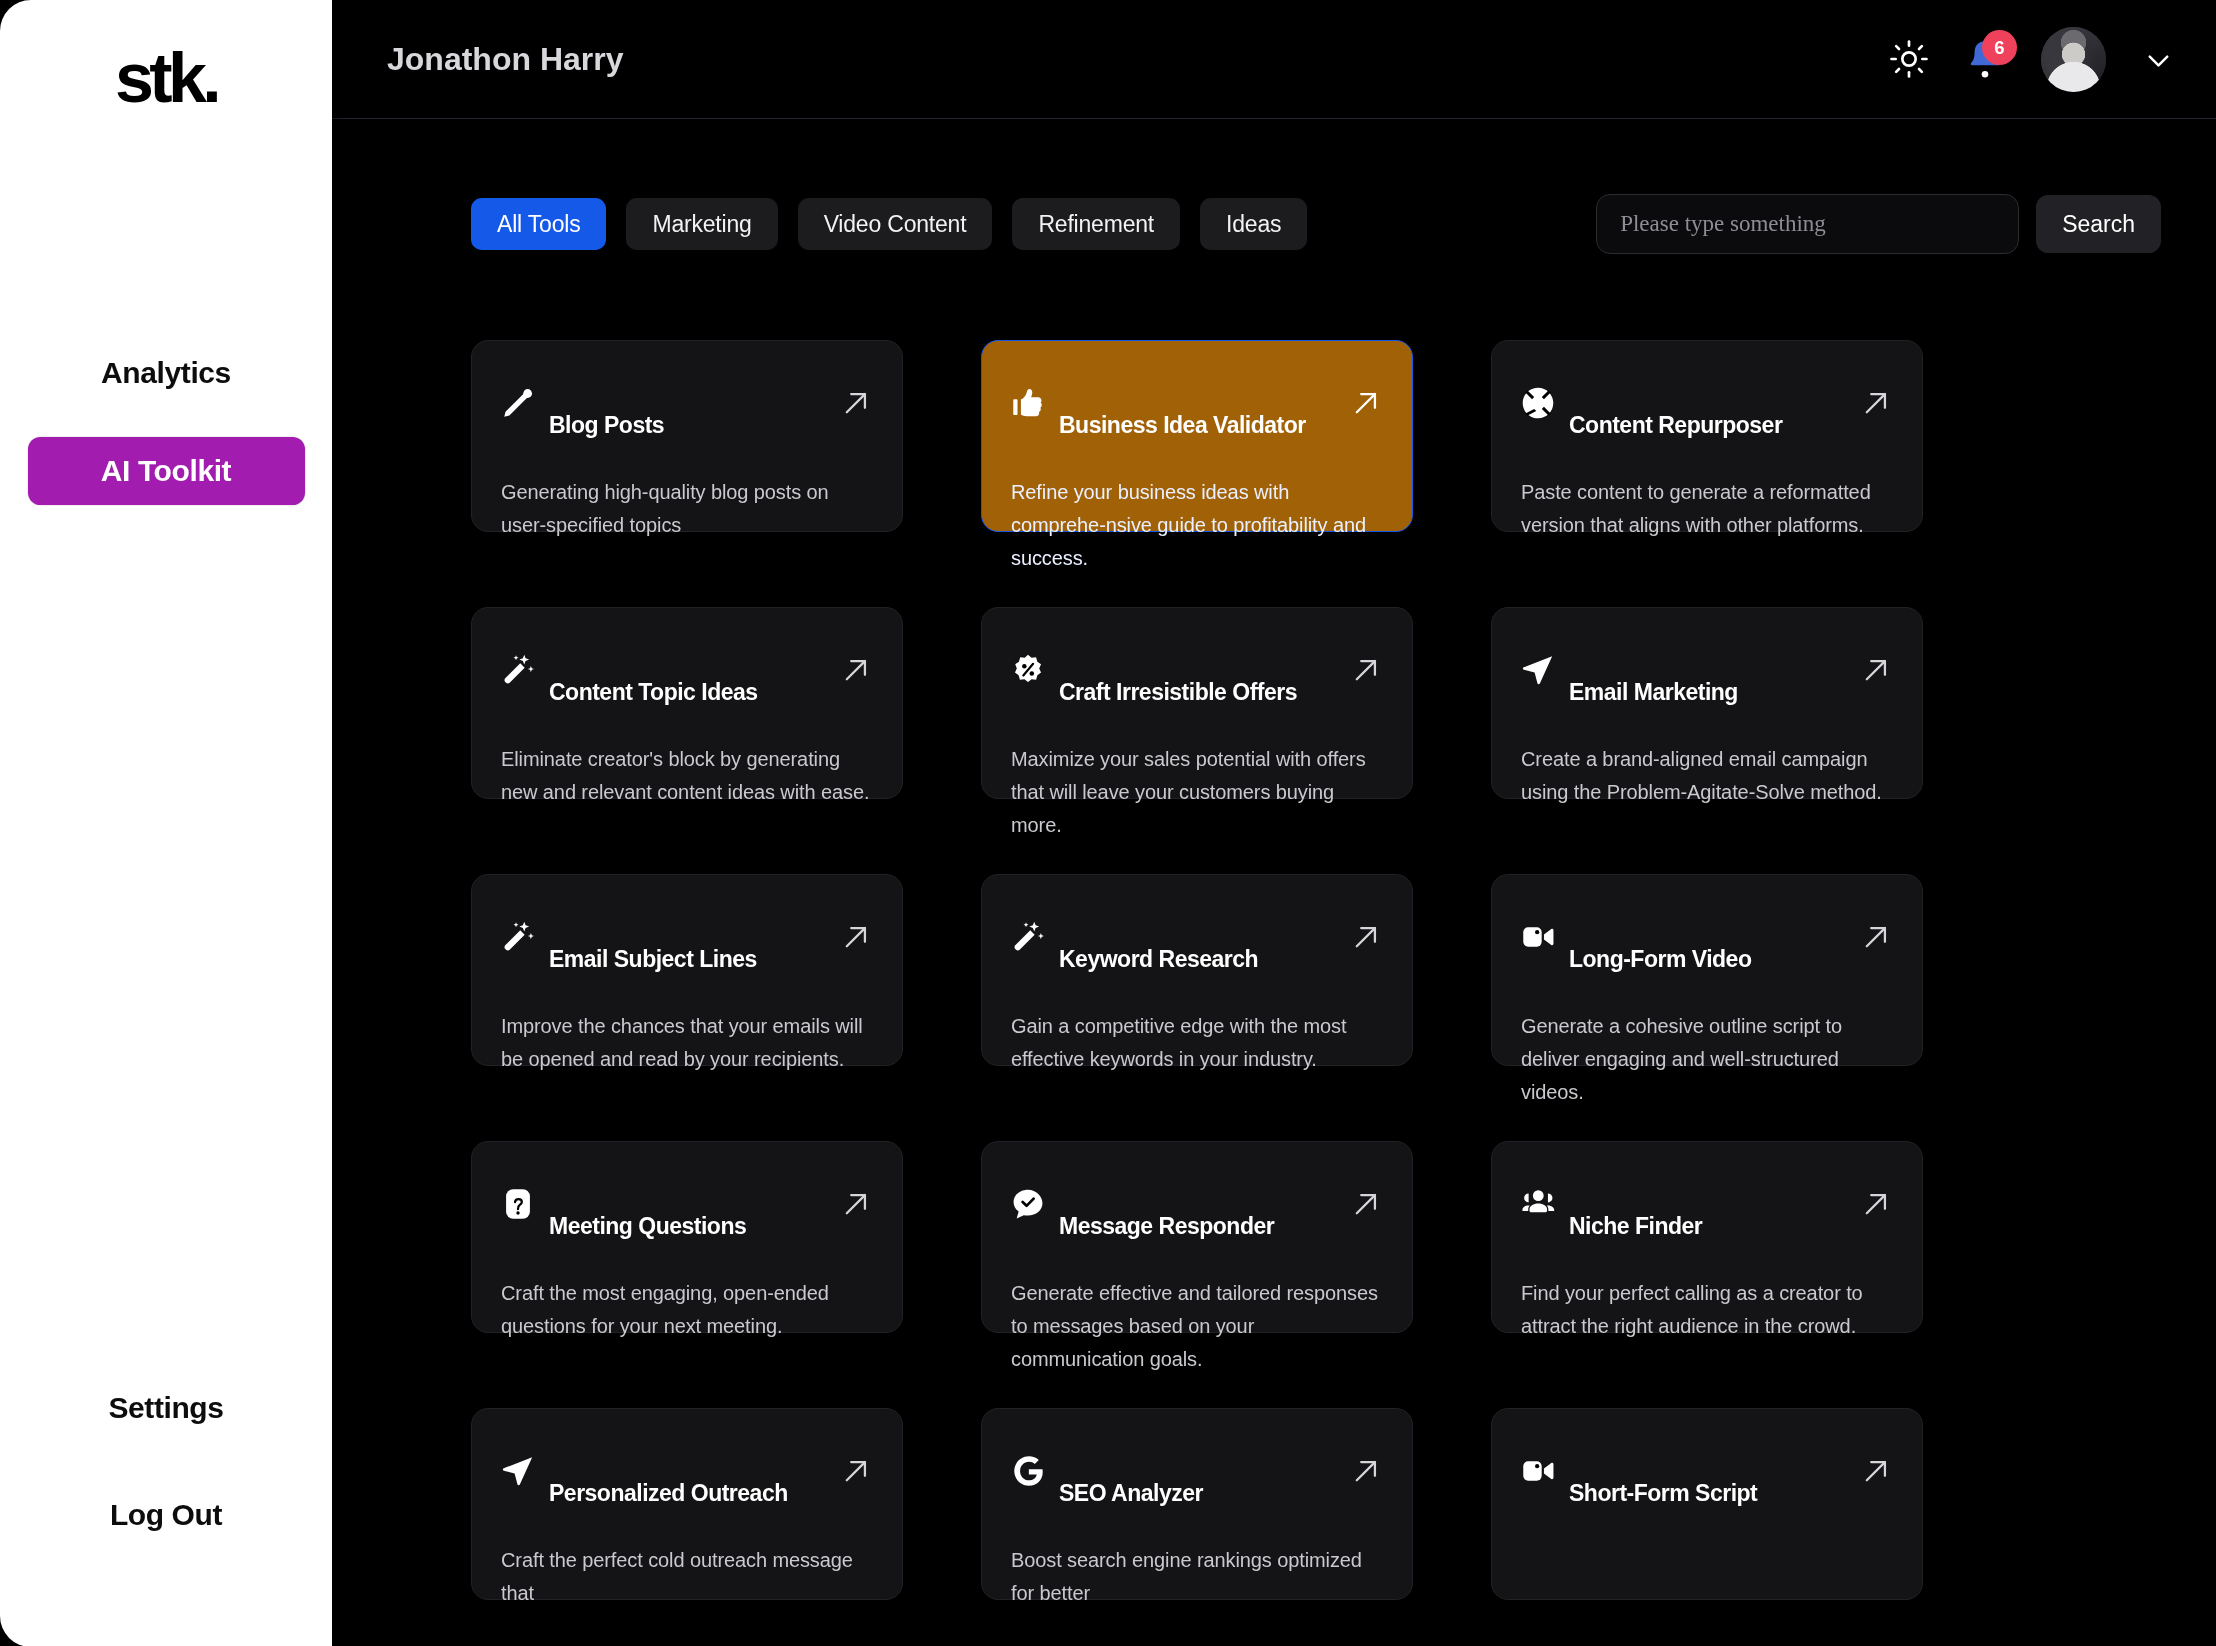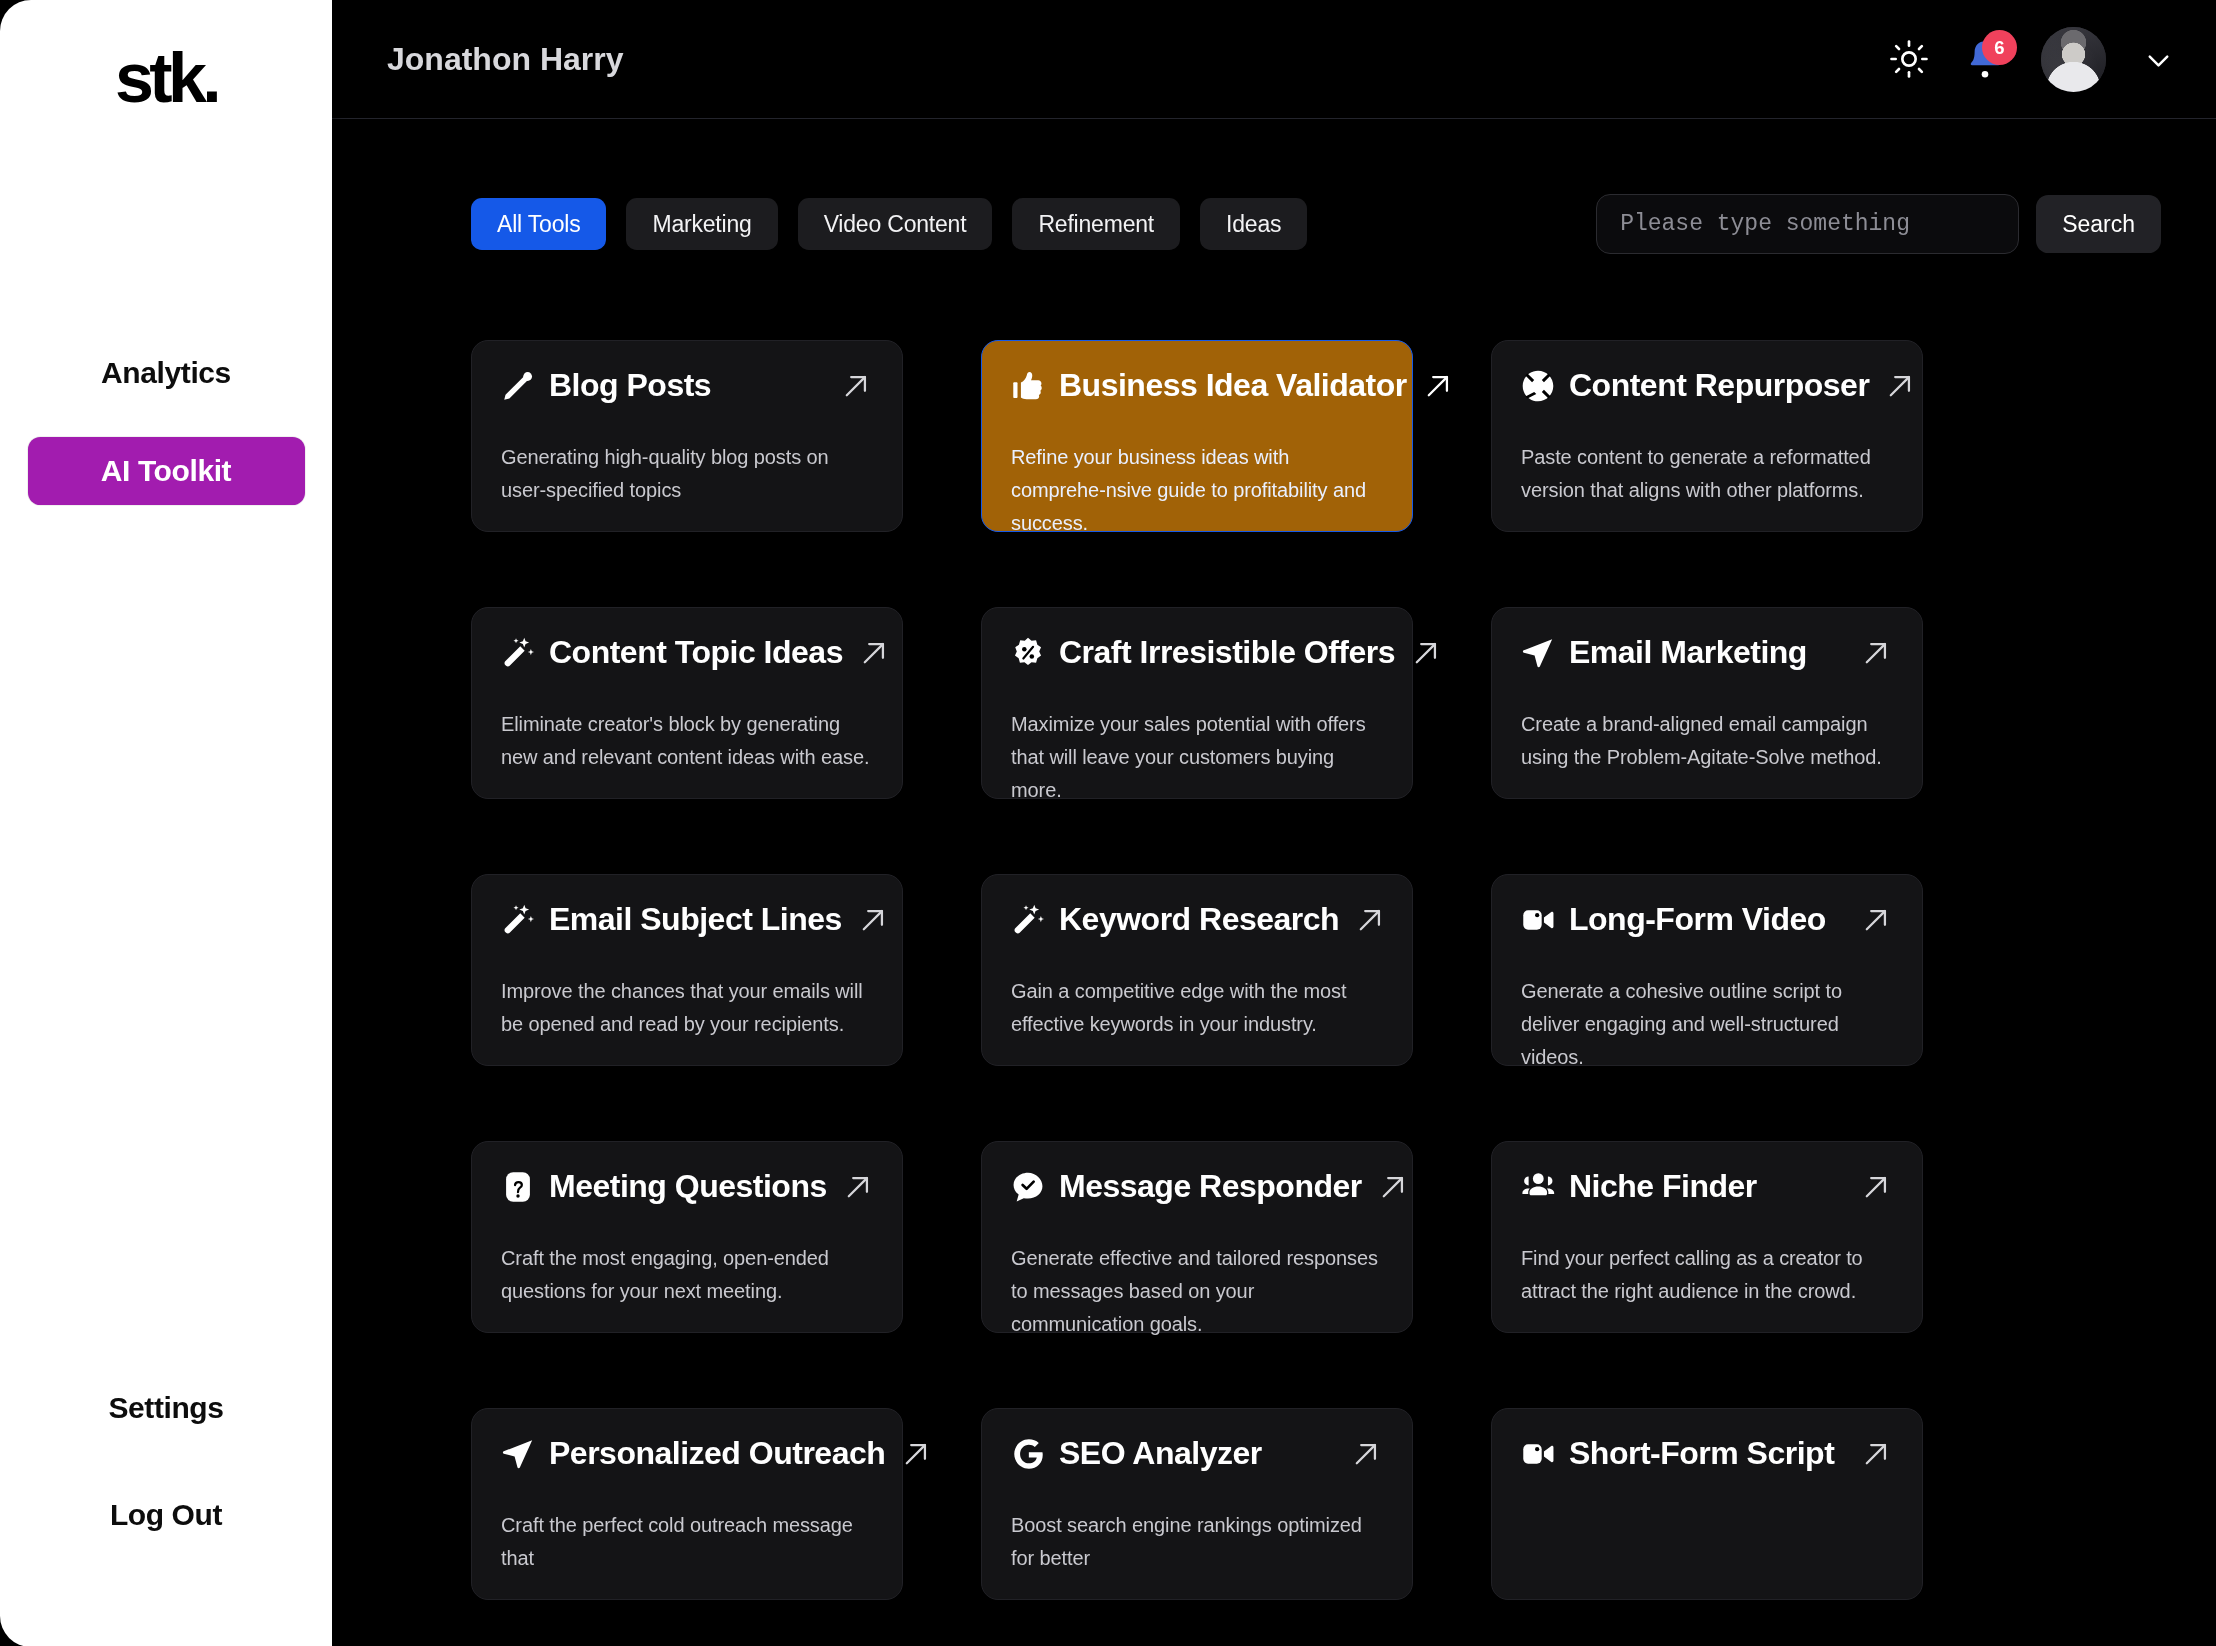"Please type something" #search-input { font-family: Liberation Mono, monospace -> Liberation Serif, serif }
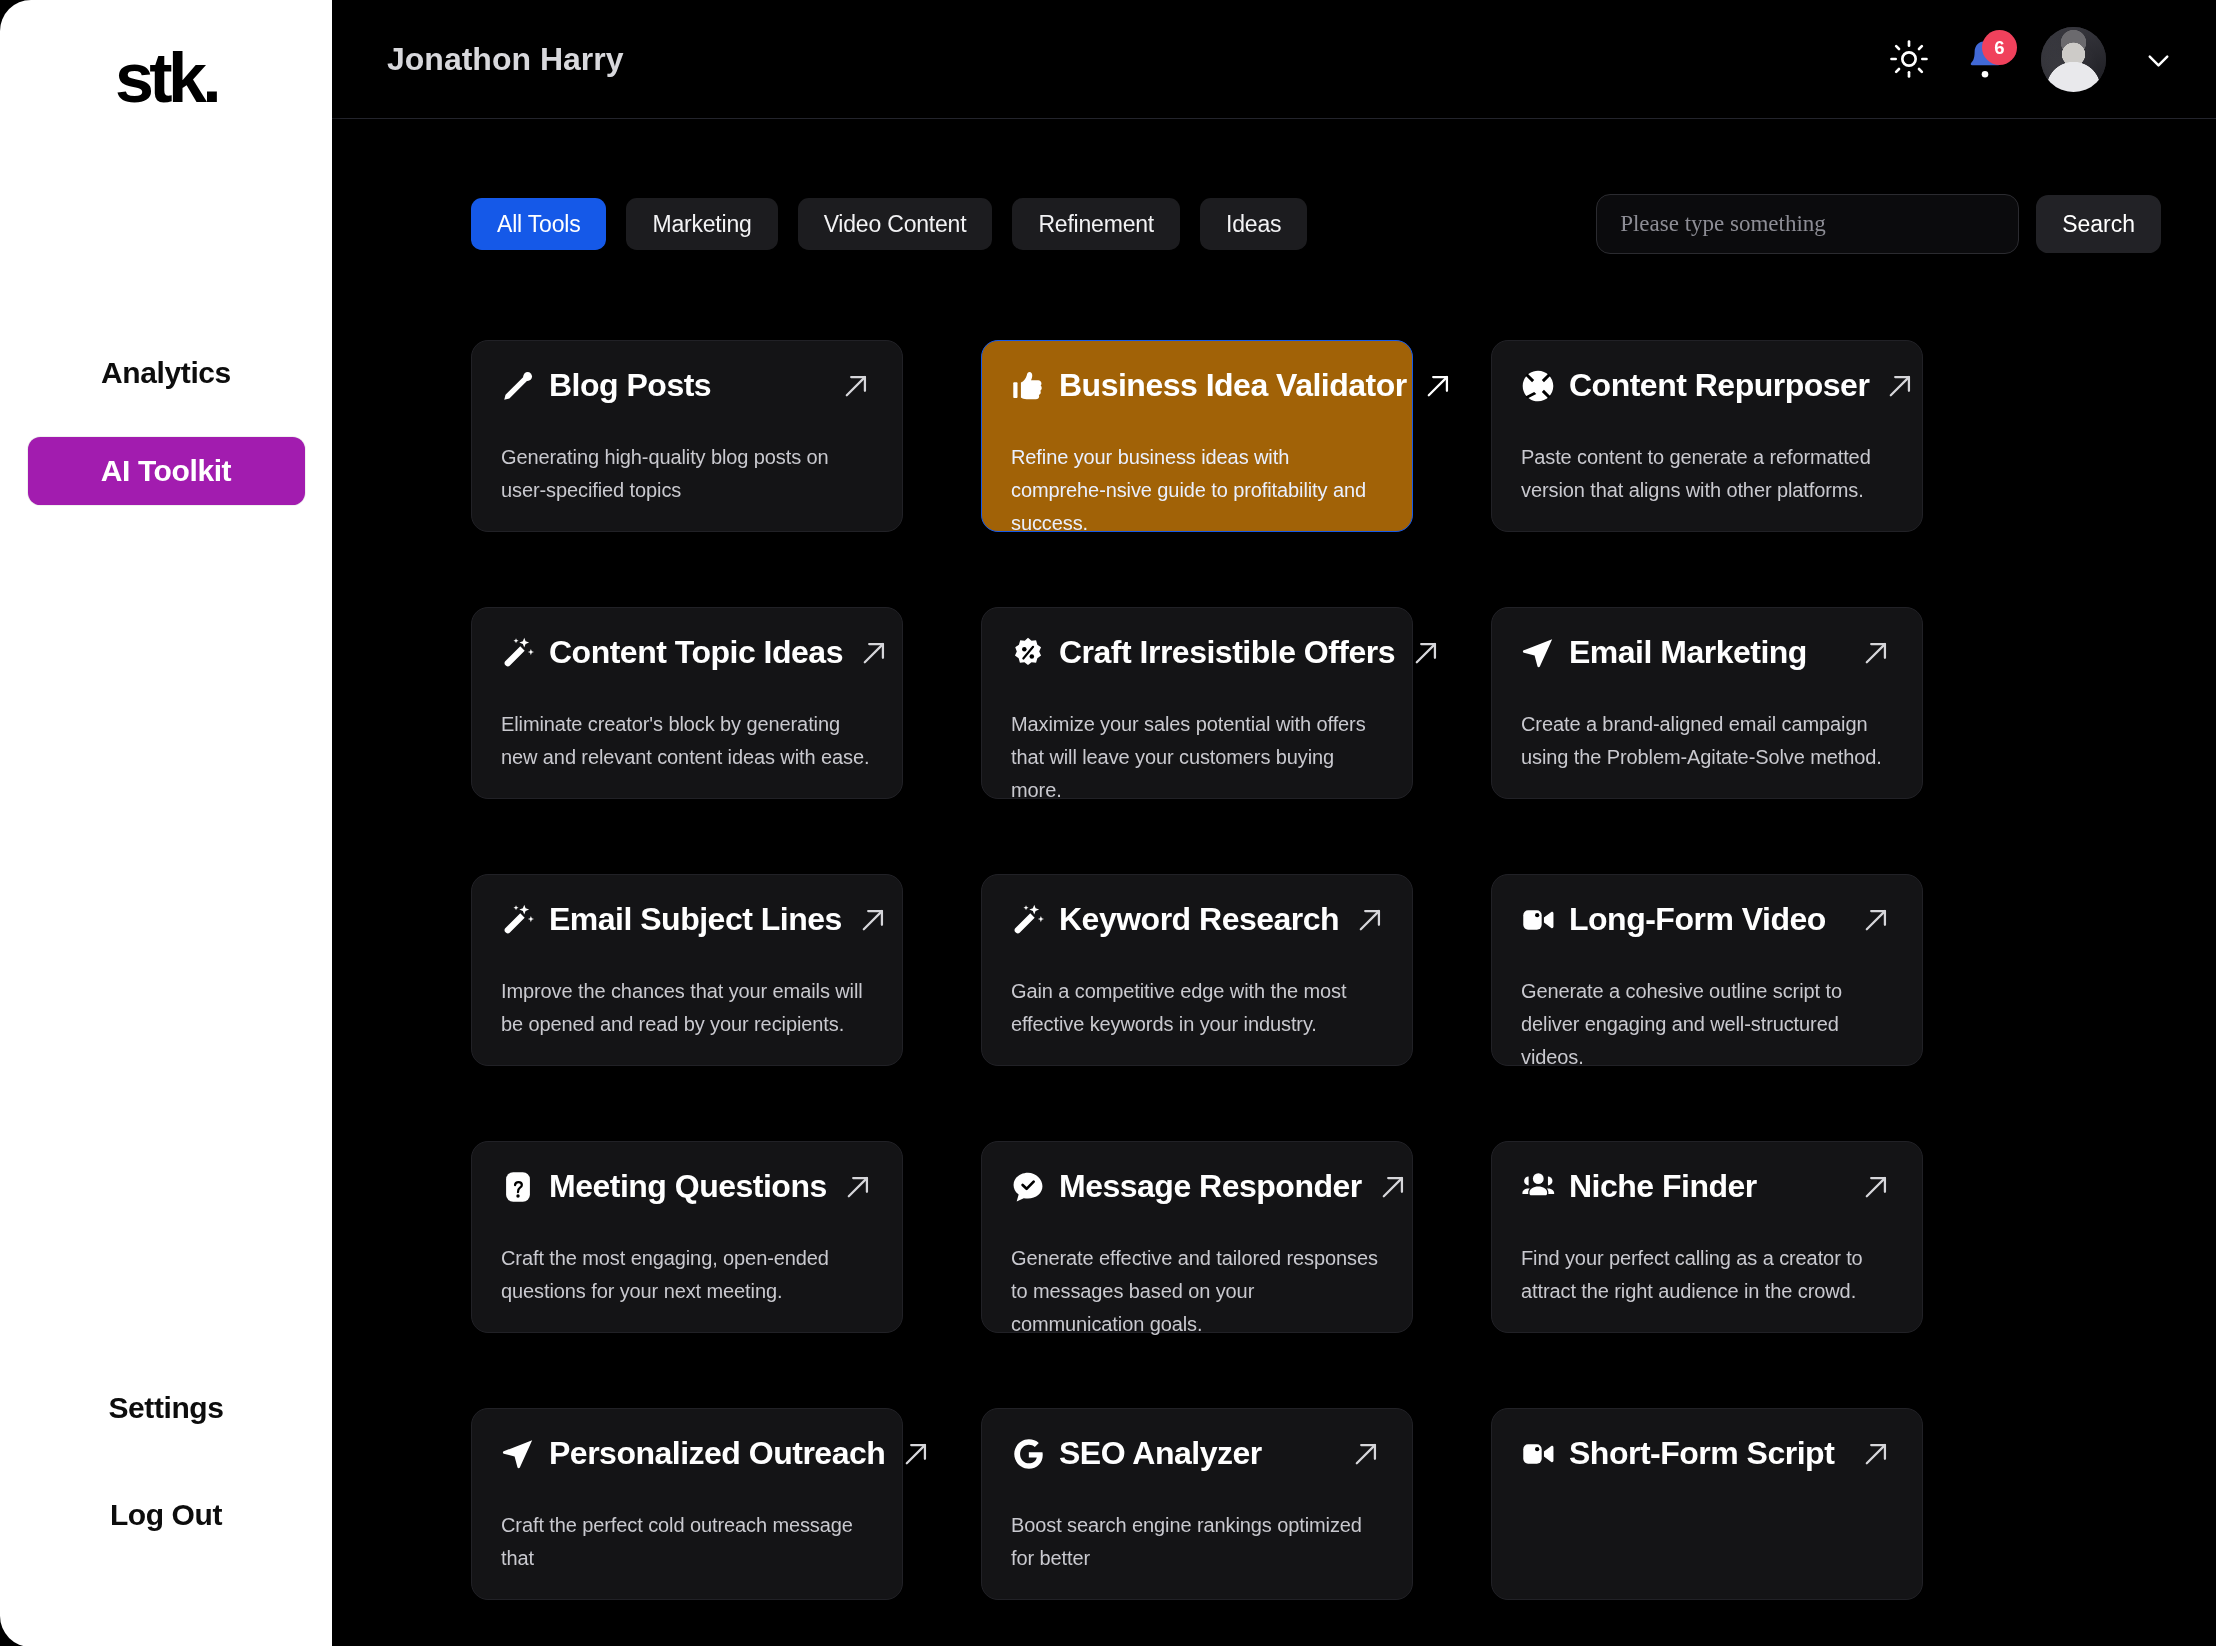"Blog Posts" .card-title { font-size: 32px -> 23px; margin-top: none -> 45px }
